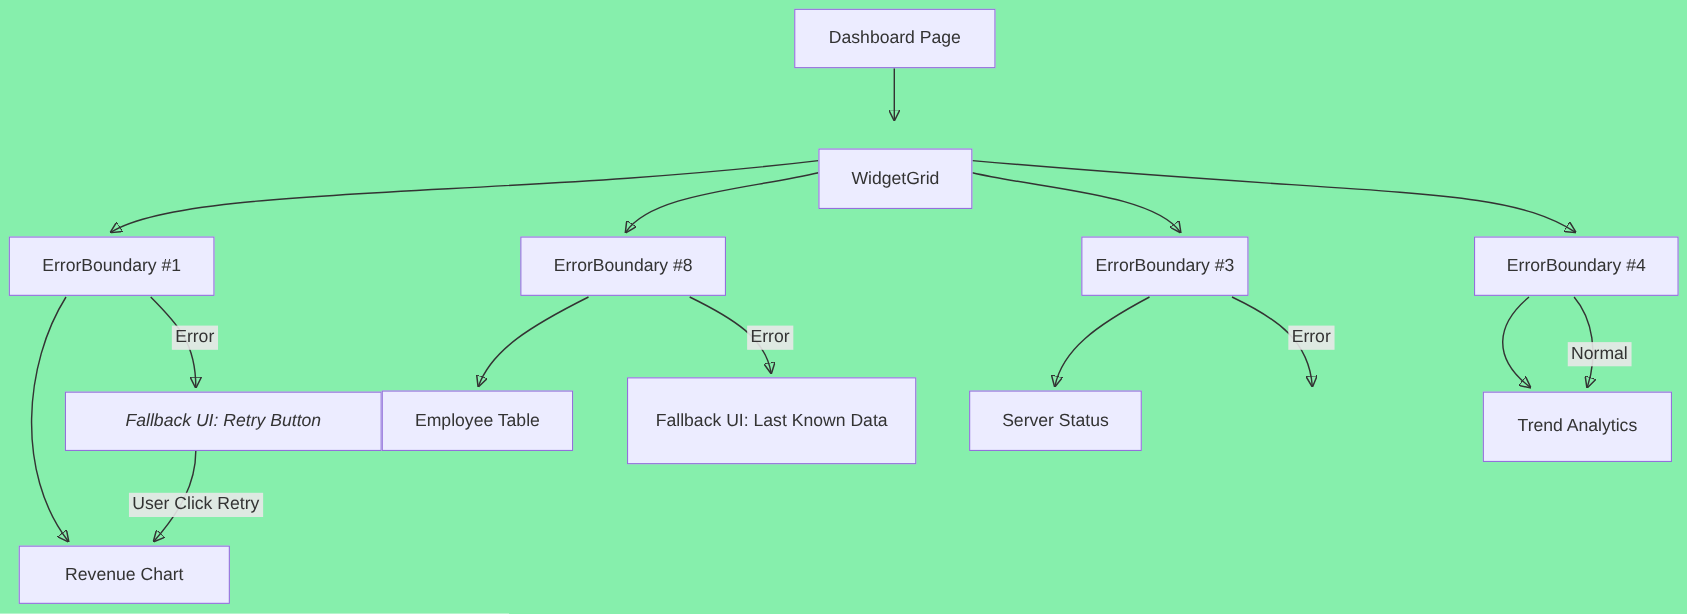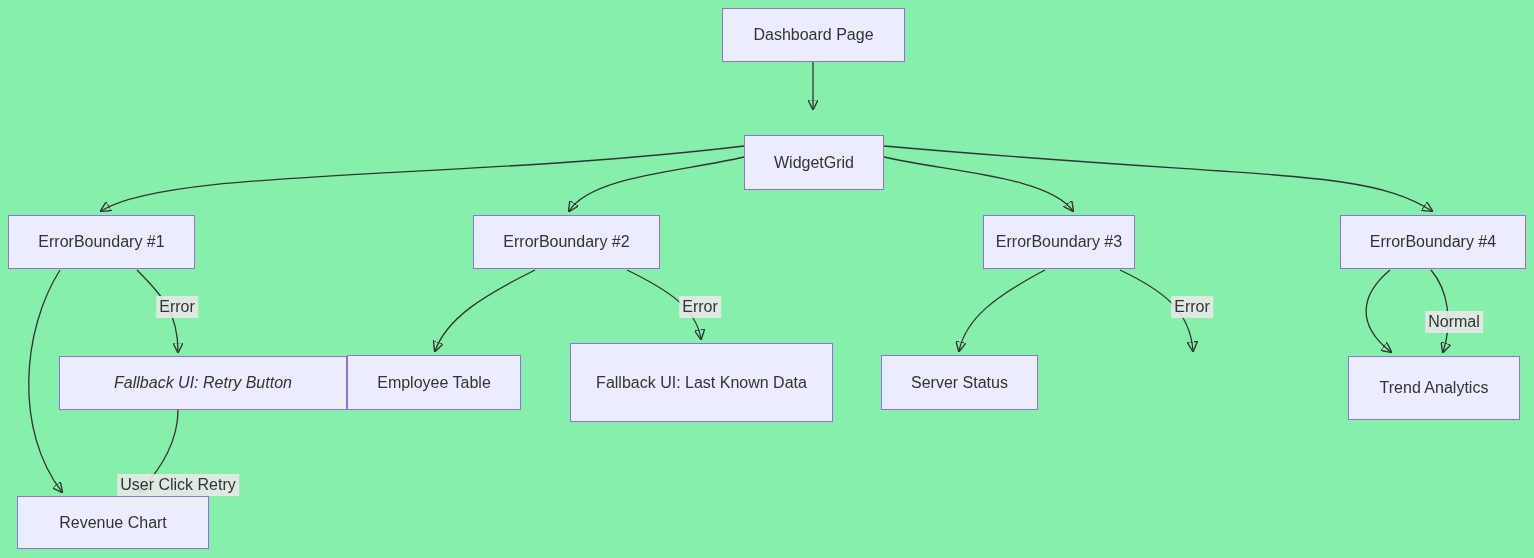"ErrorBoundary #2" span { text: 2 -> 8 }
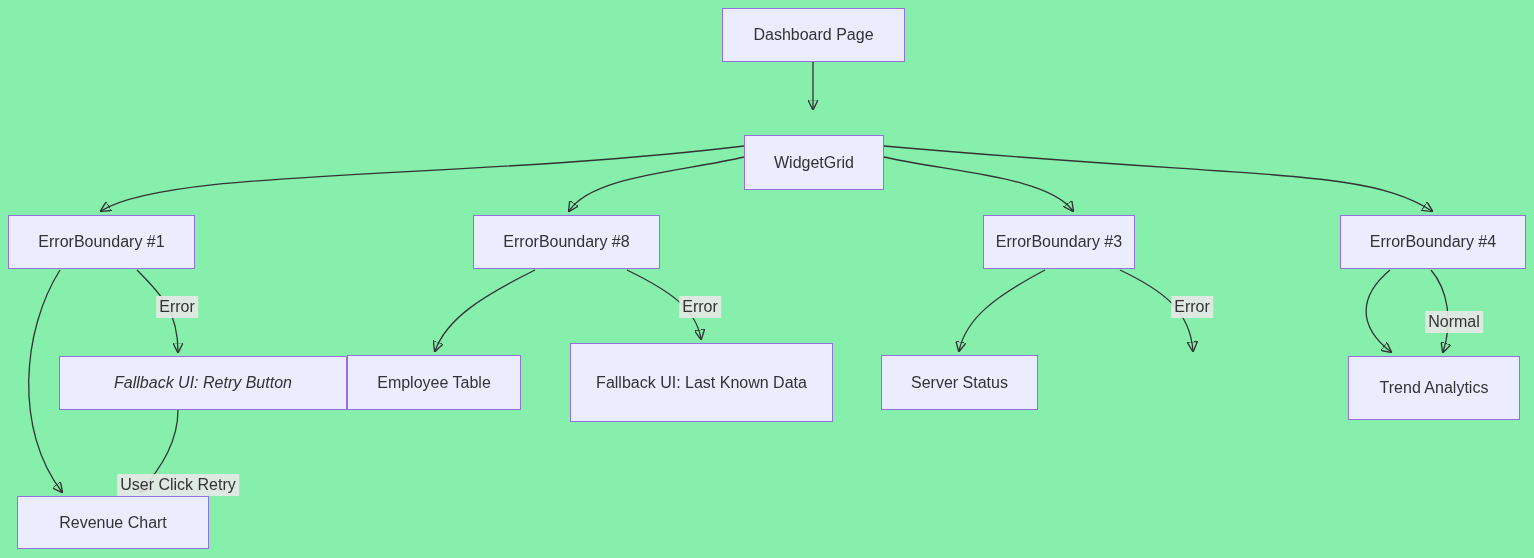"User Click Retry" div.edge-label { margin-top: 26px -> none }
